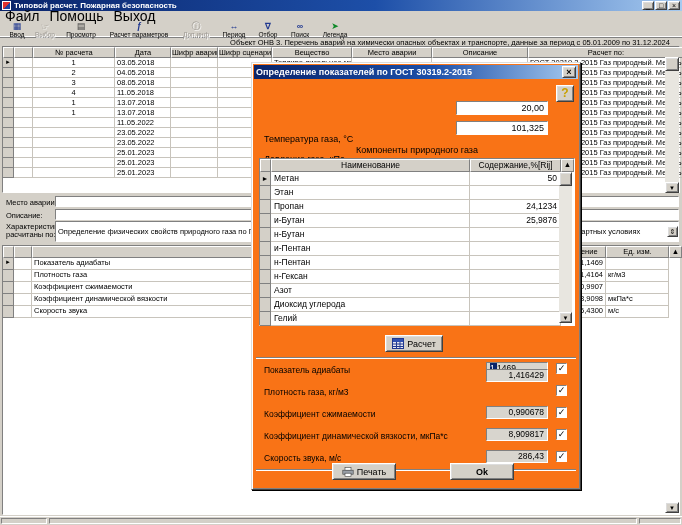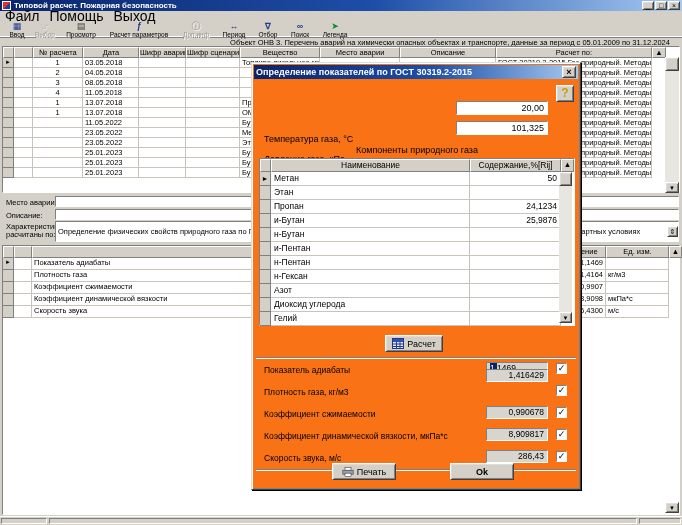"№ расчета" .w2 { width: 50px -> 82px }
